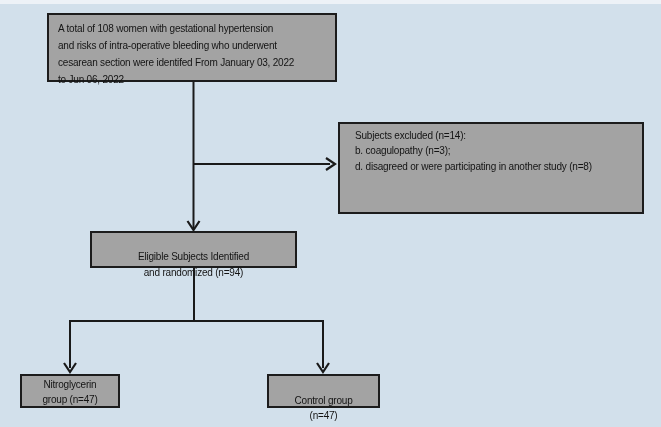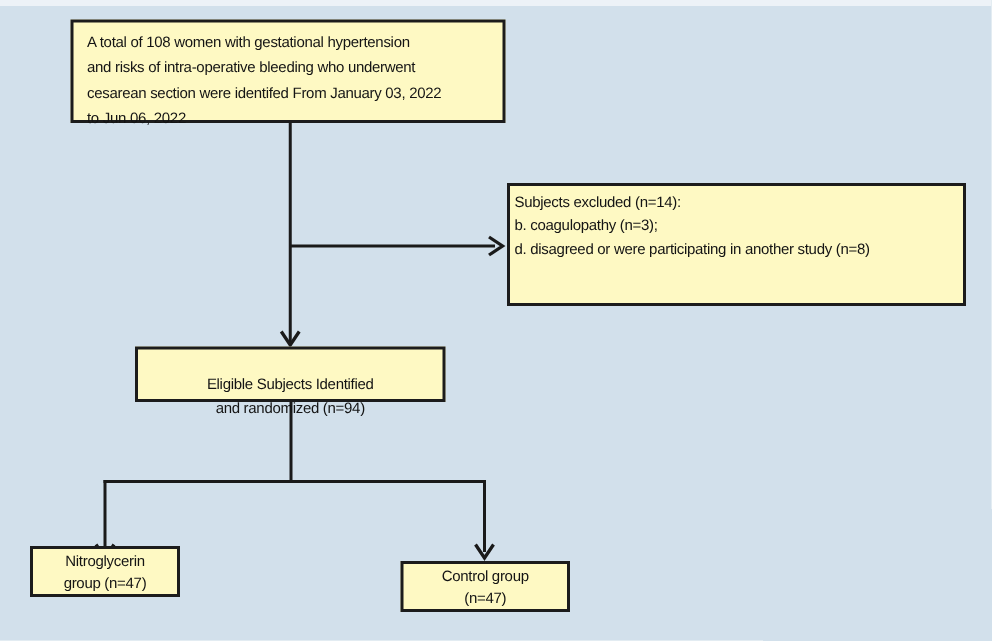"A total of 108 women" .box { background: #fef9c3 -> #a3a3a3 }
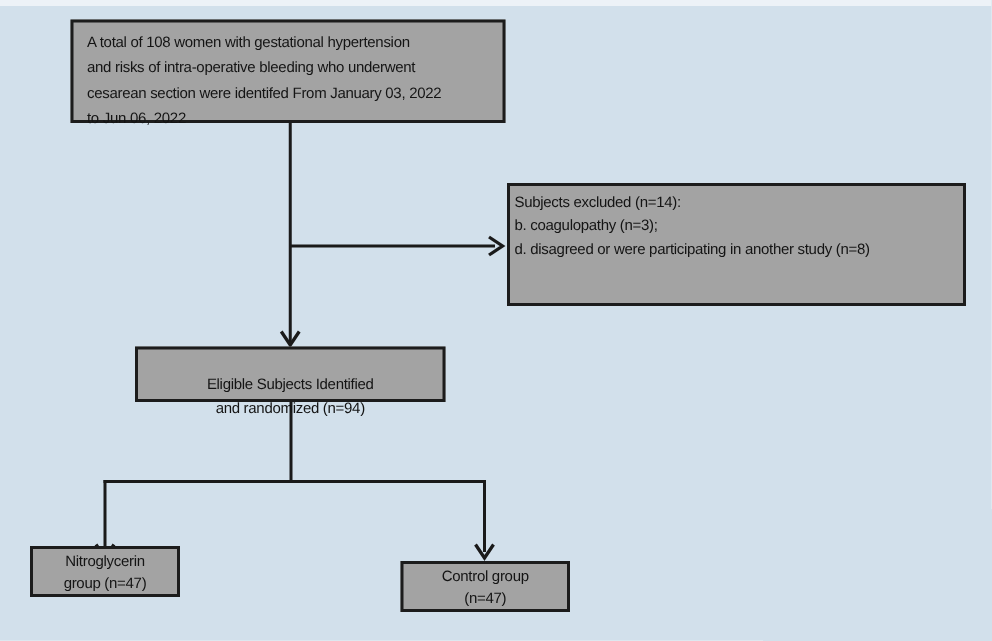"Subjects excluded (n=14):" .box-excluded { height: 82px -> 92px; padding: 4px 3px -> 4px 15px }
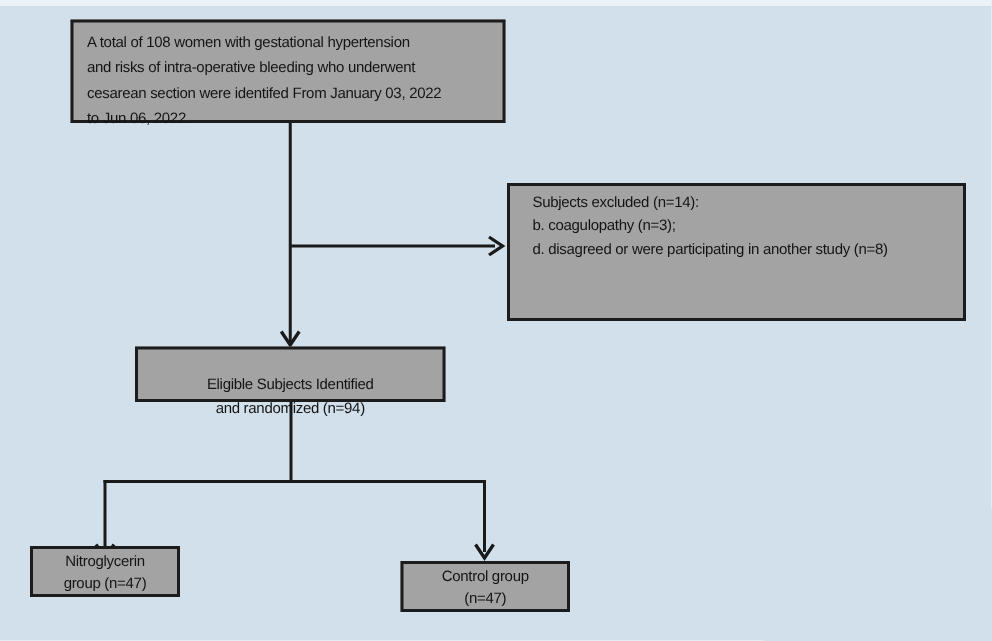"Nitroglycerin" .box-nitroglycerin { top: 364px -> 374px }
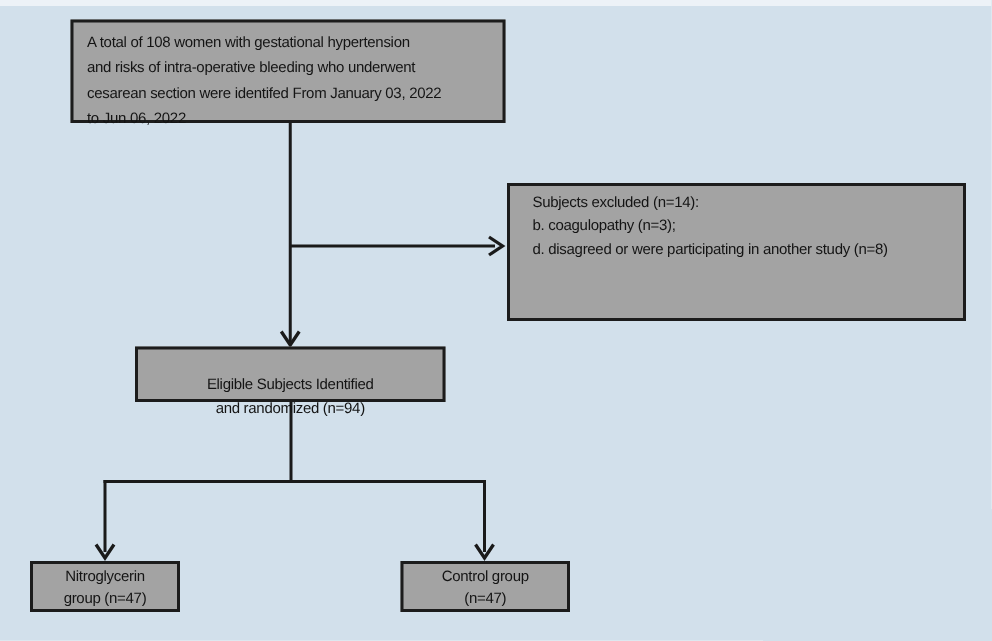"Control group" .box-control { padding-top: 1px -> 17px }
